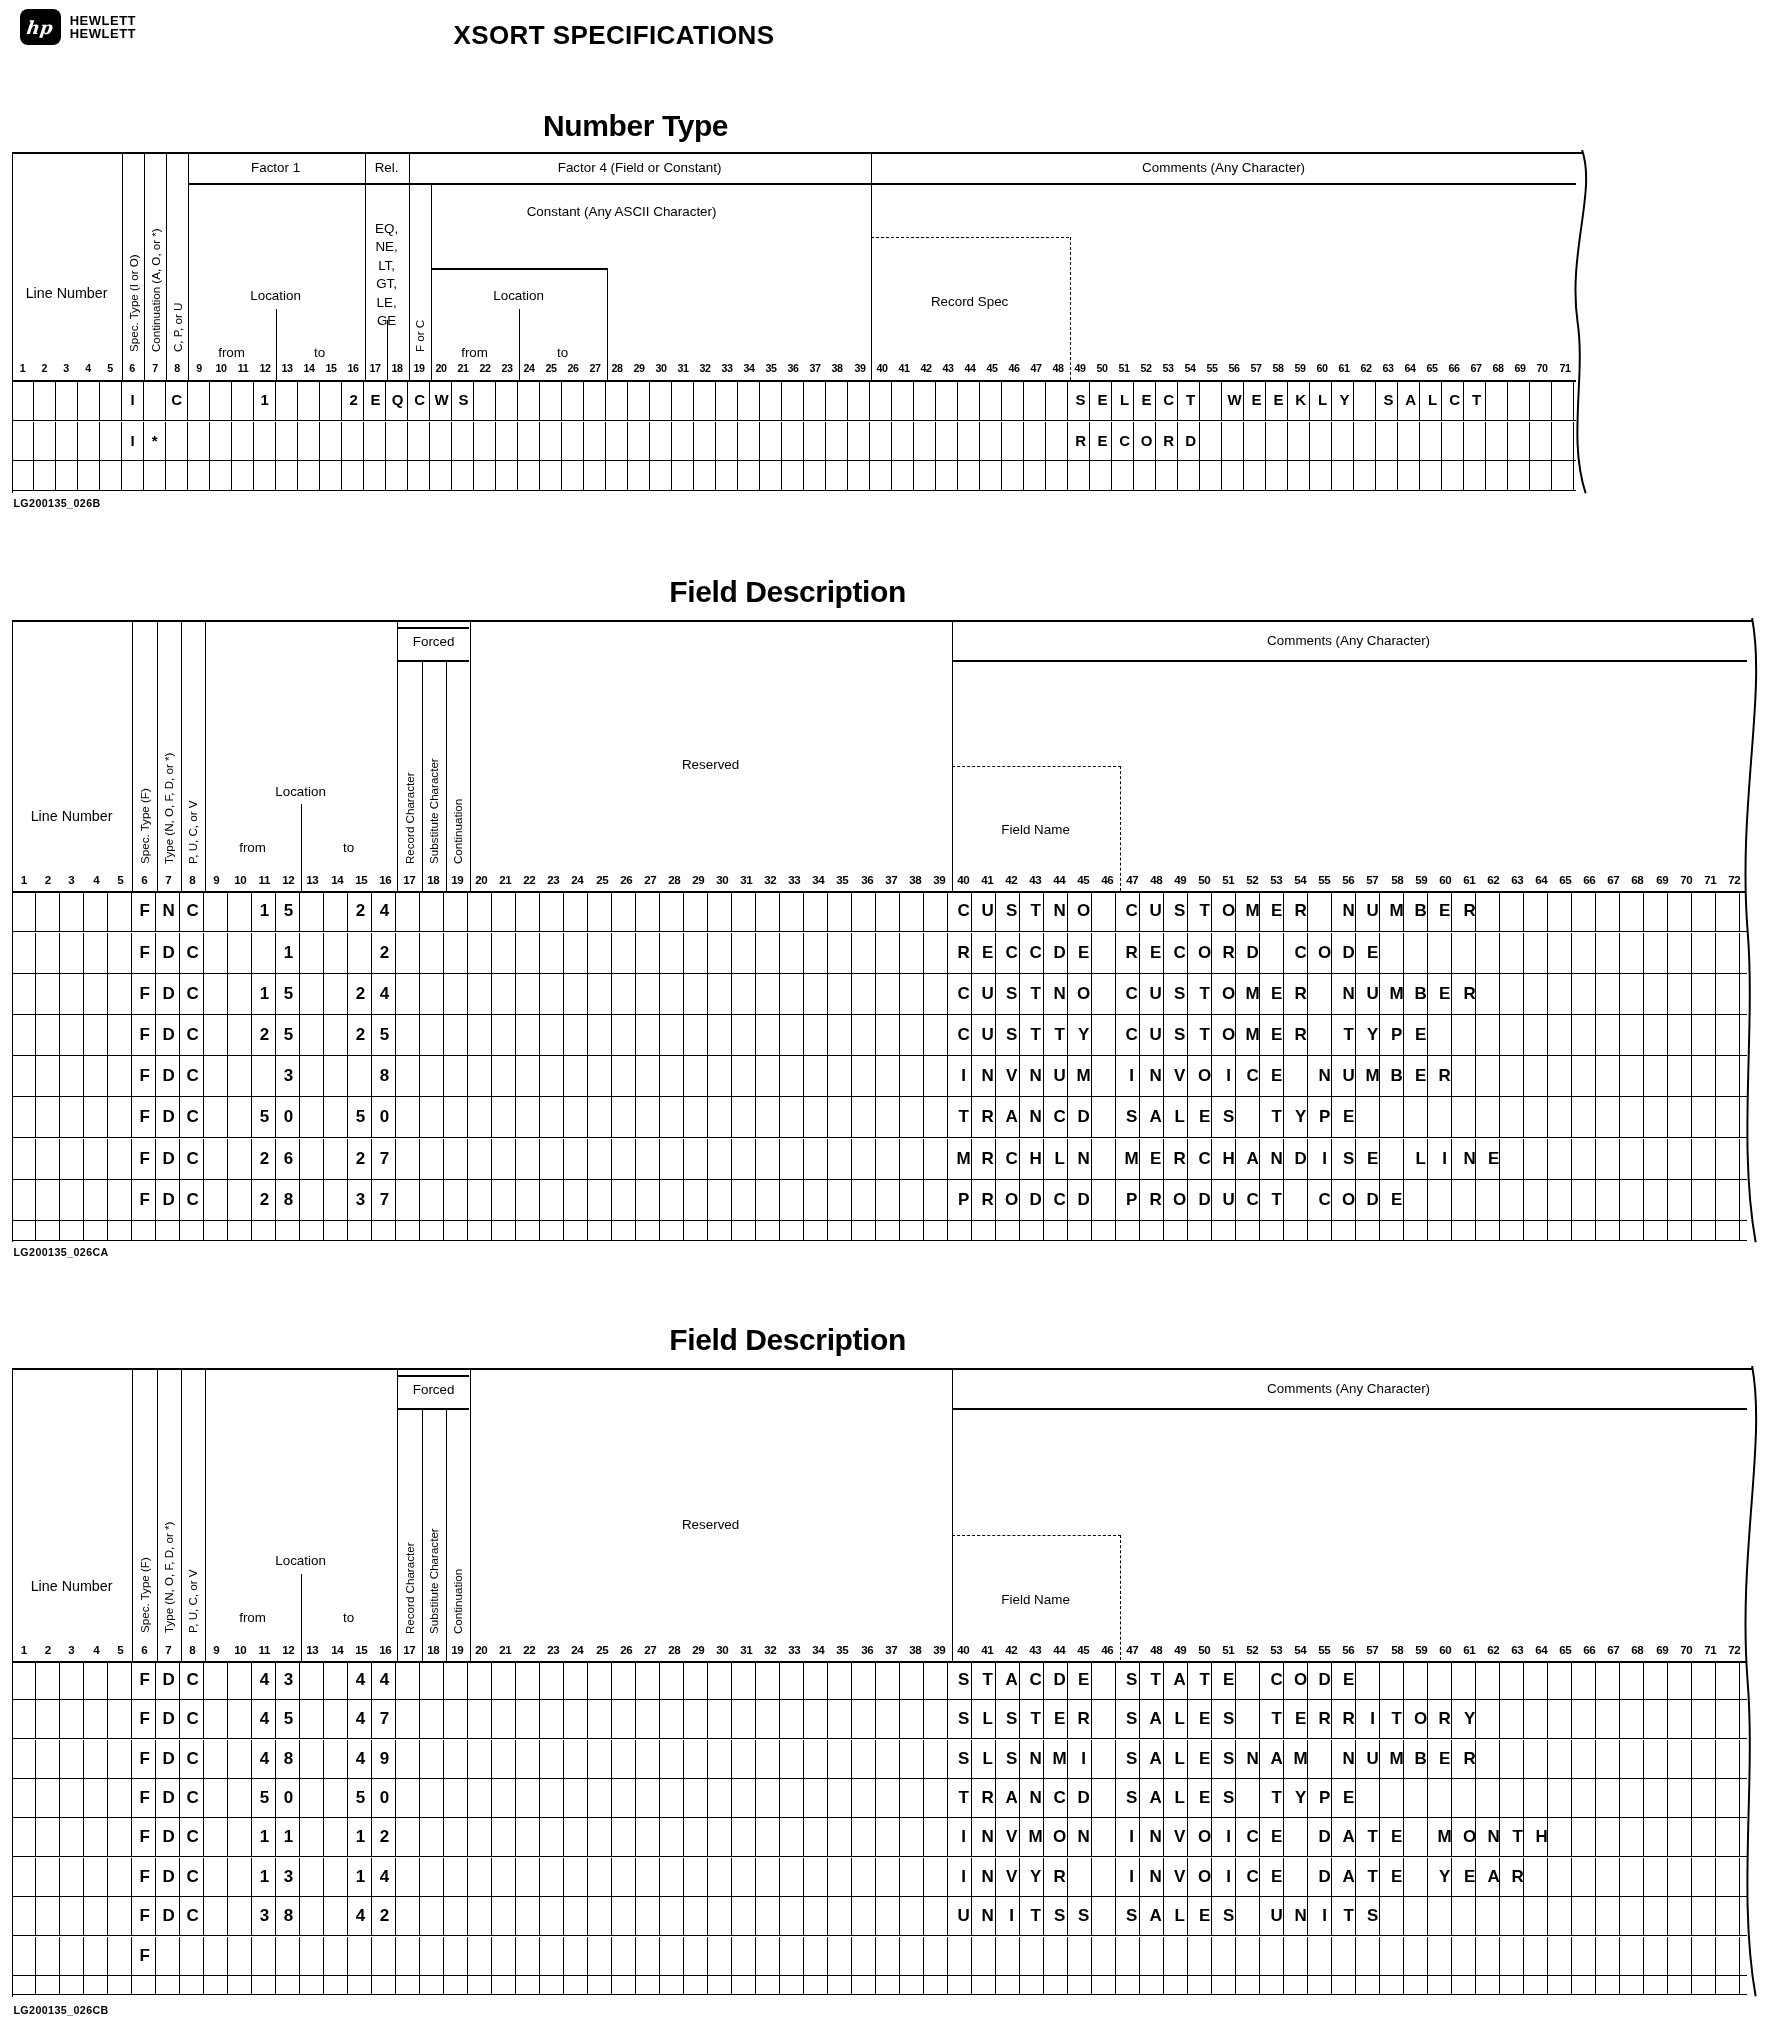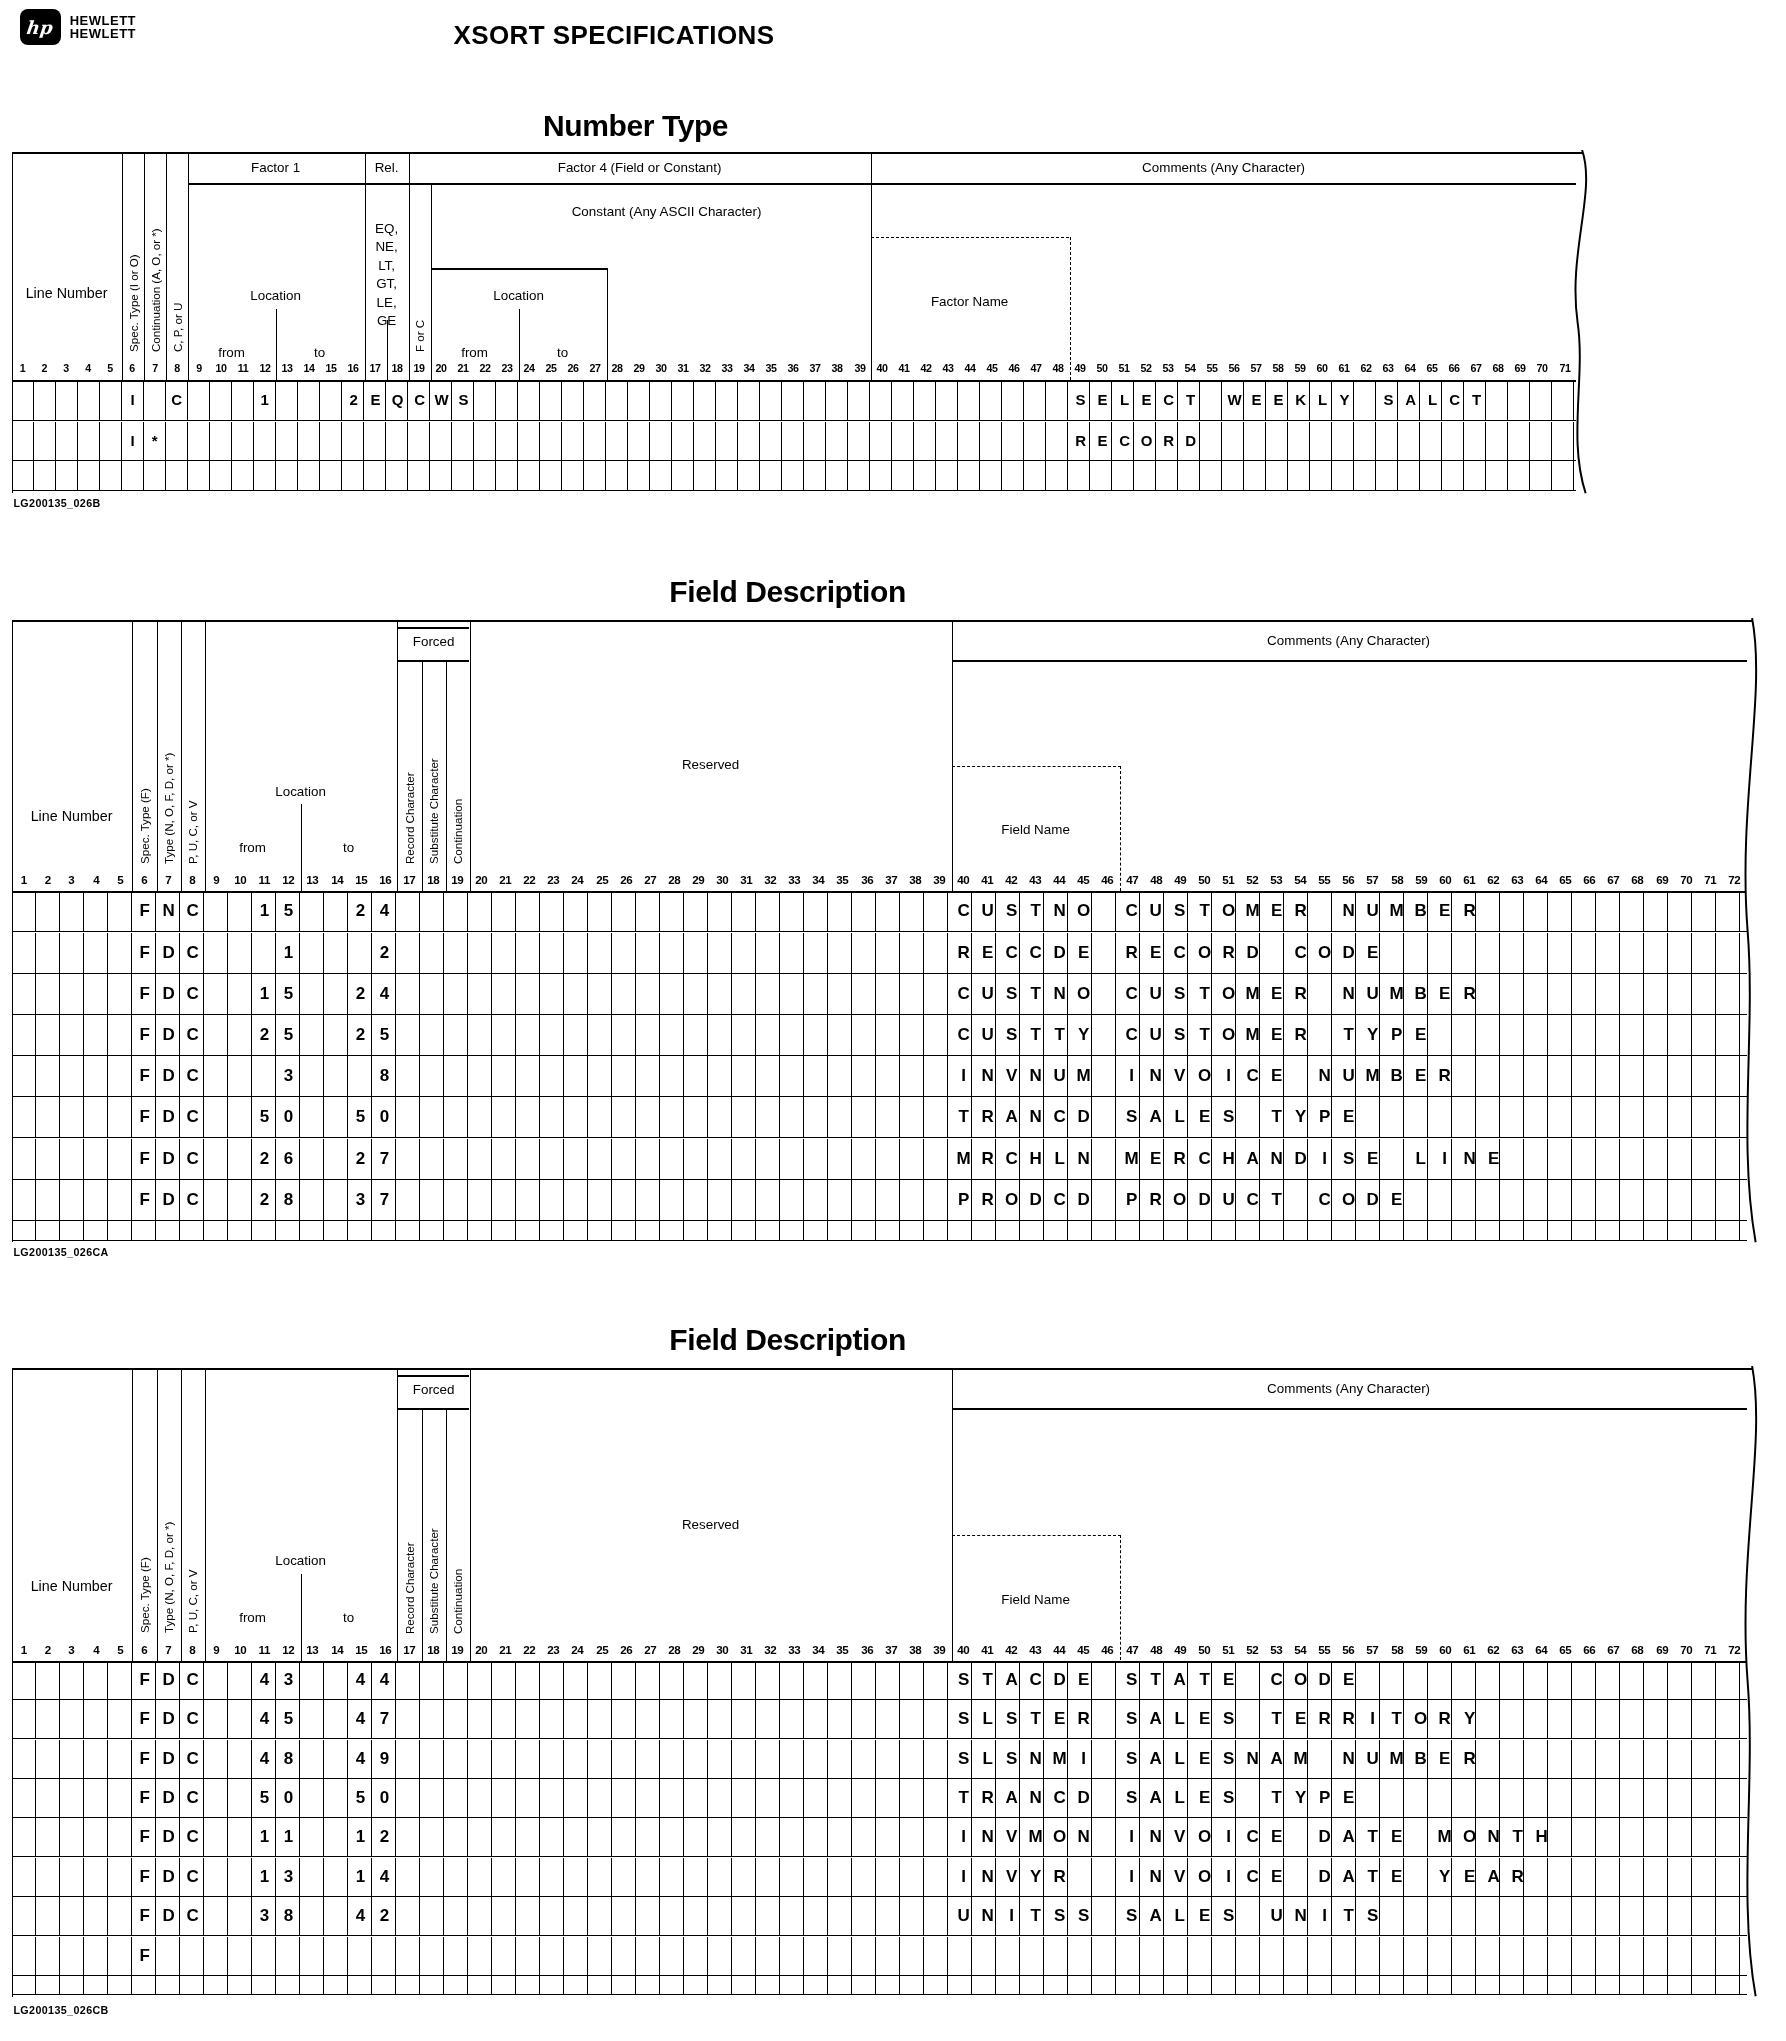"Constant (Any ASCII Character)" div.flabel { left: 655px -> 610px }
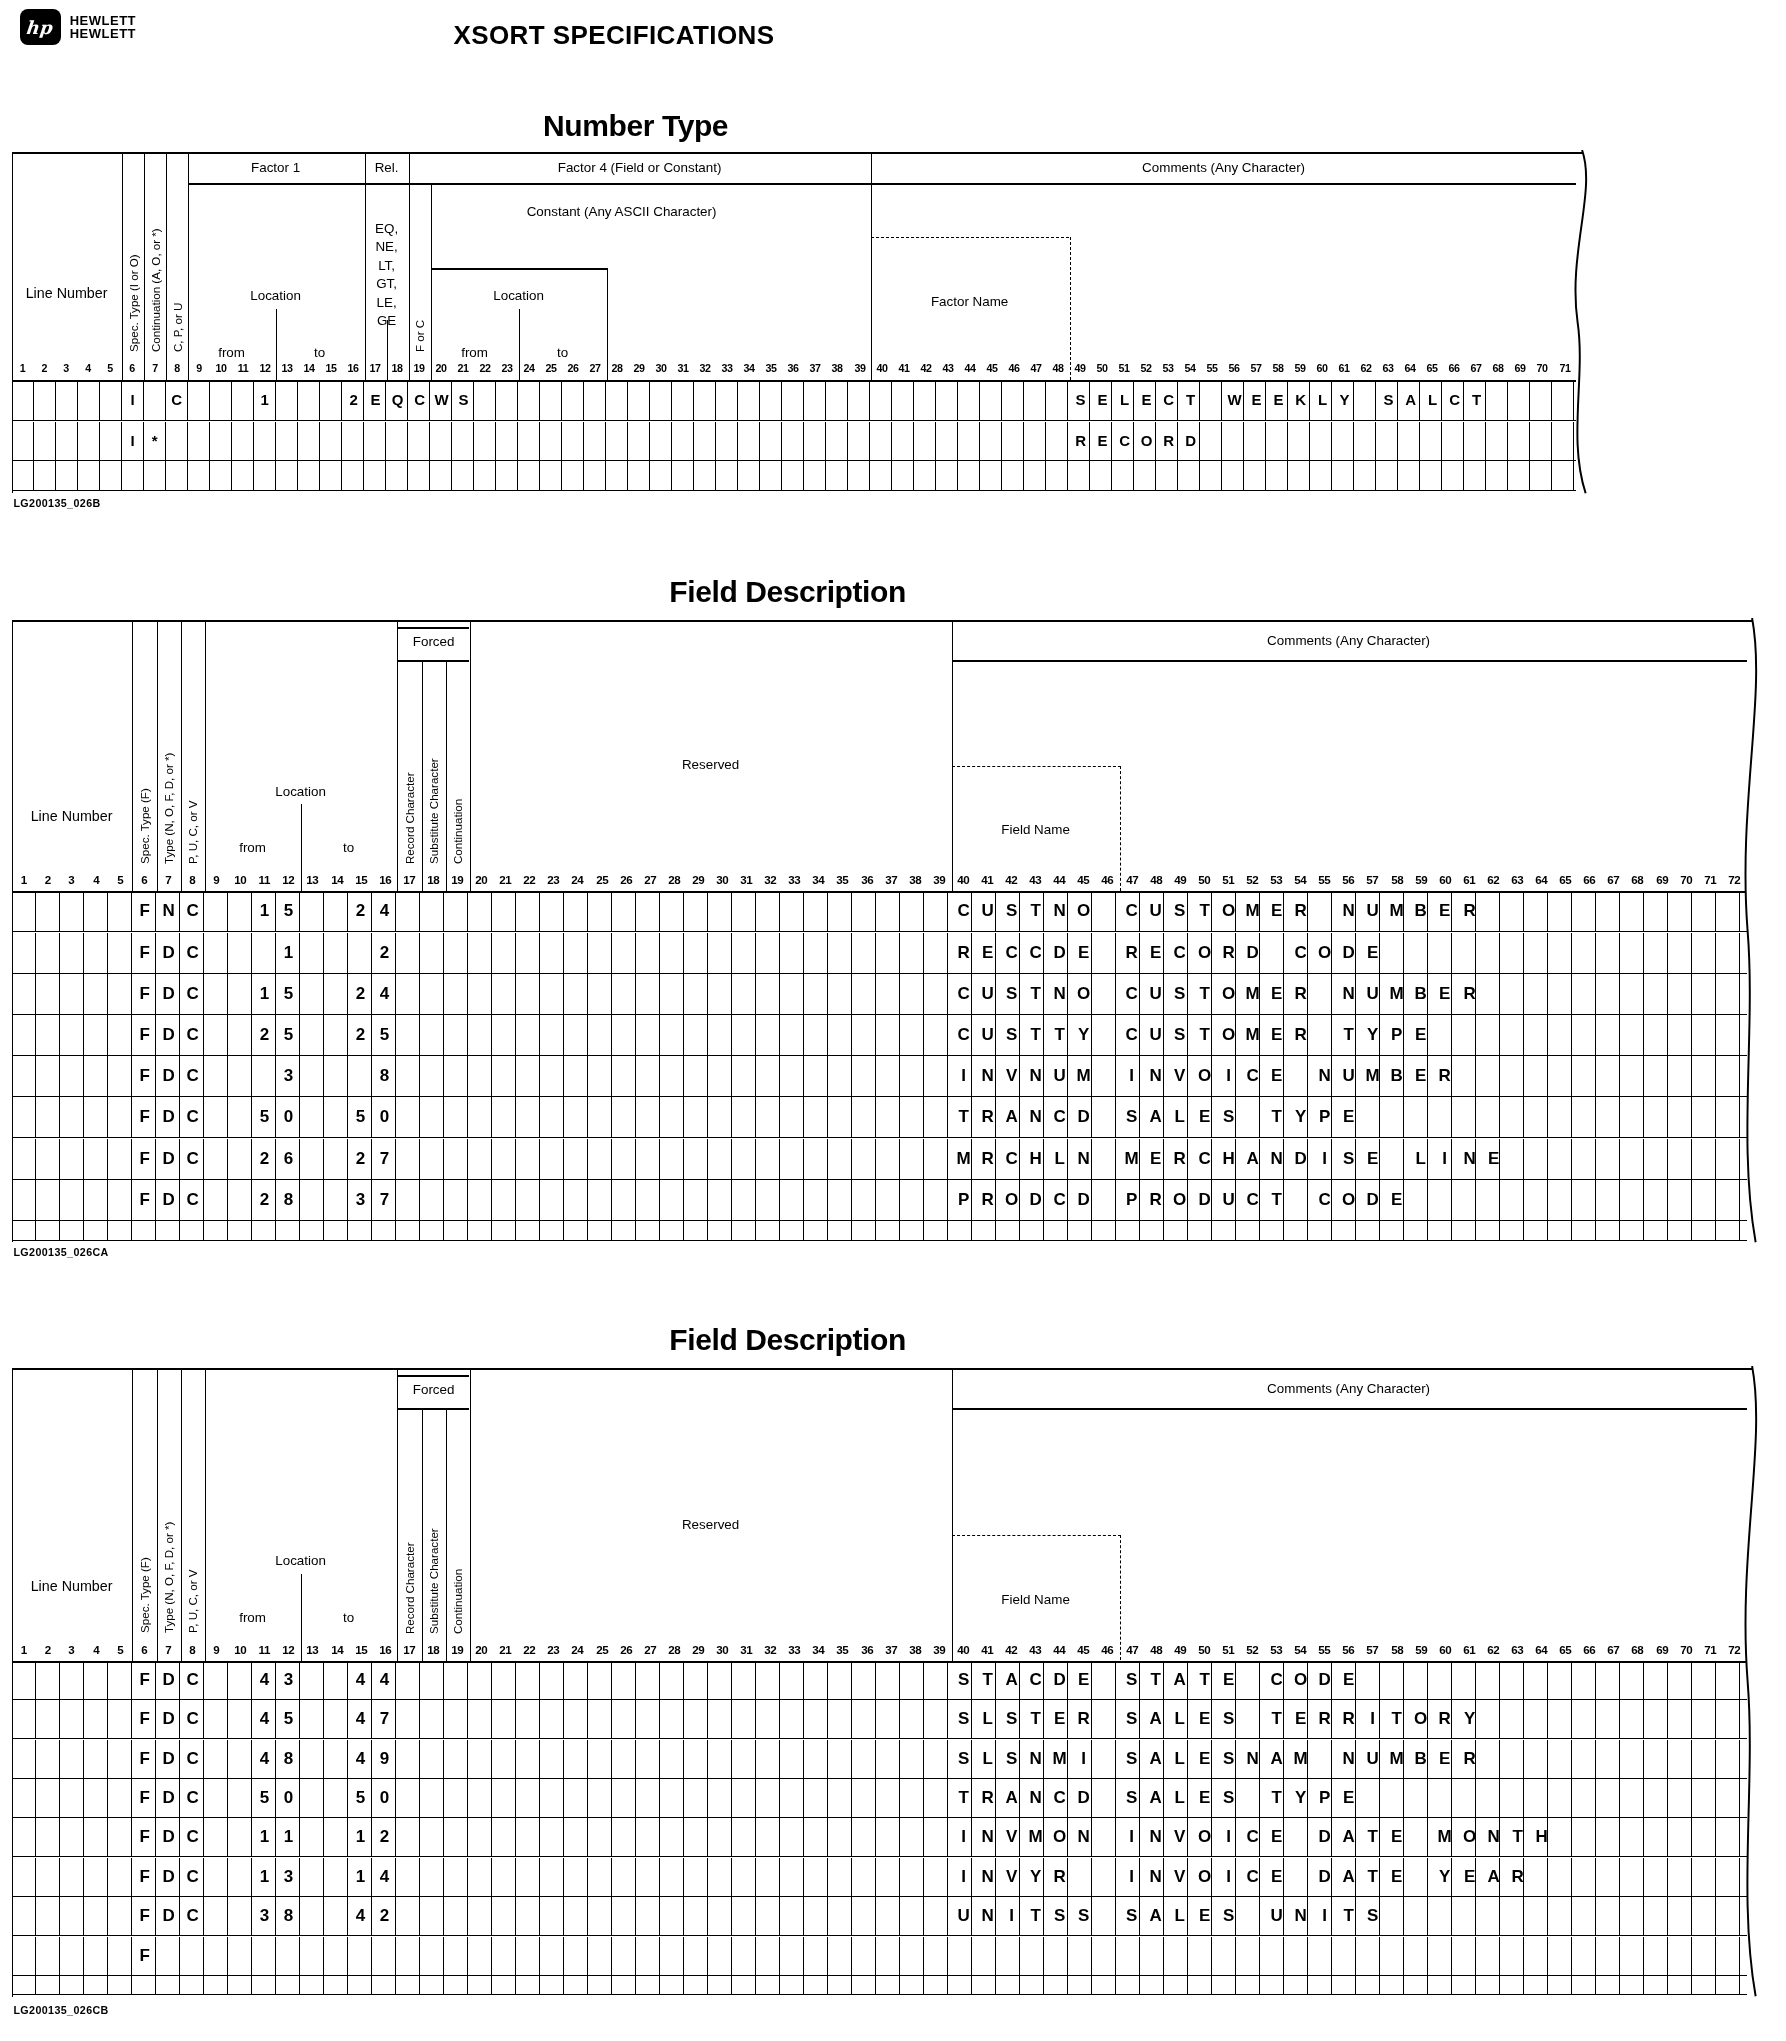"Factor Name" div.flabel { text: Factor Name -> Record Spec }
